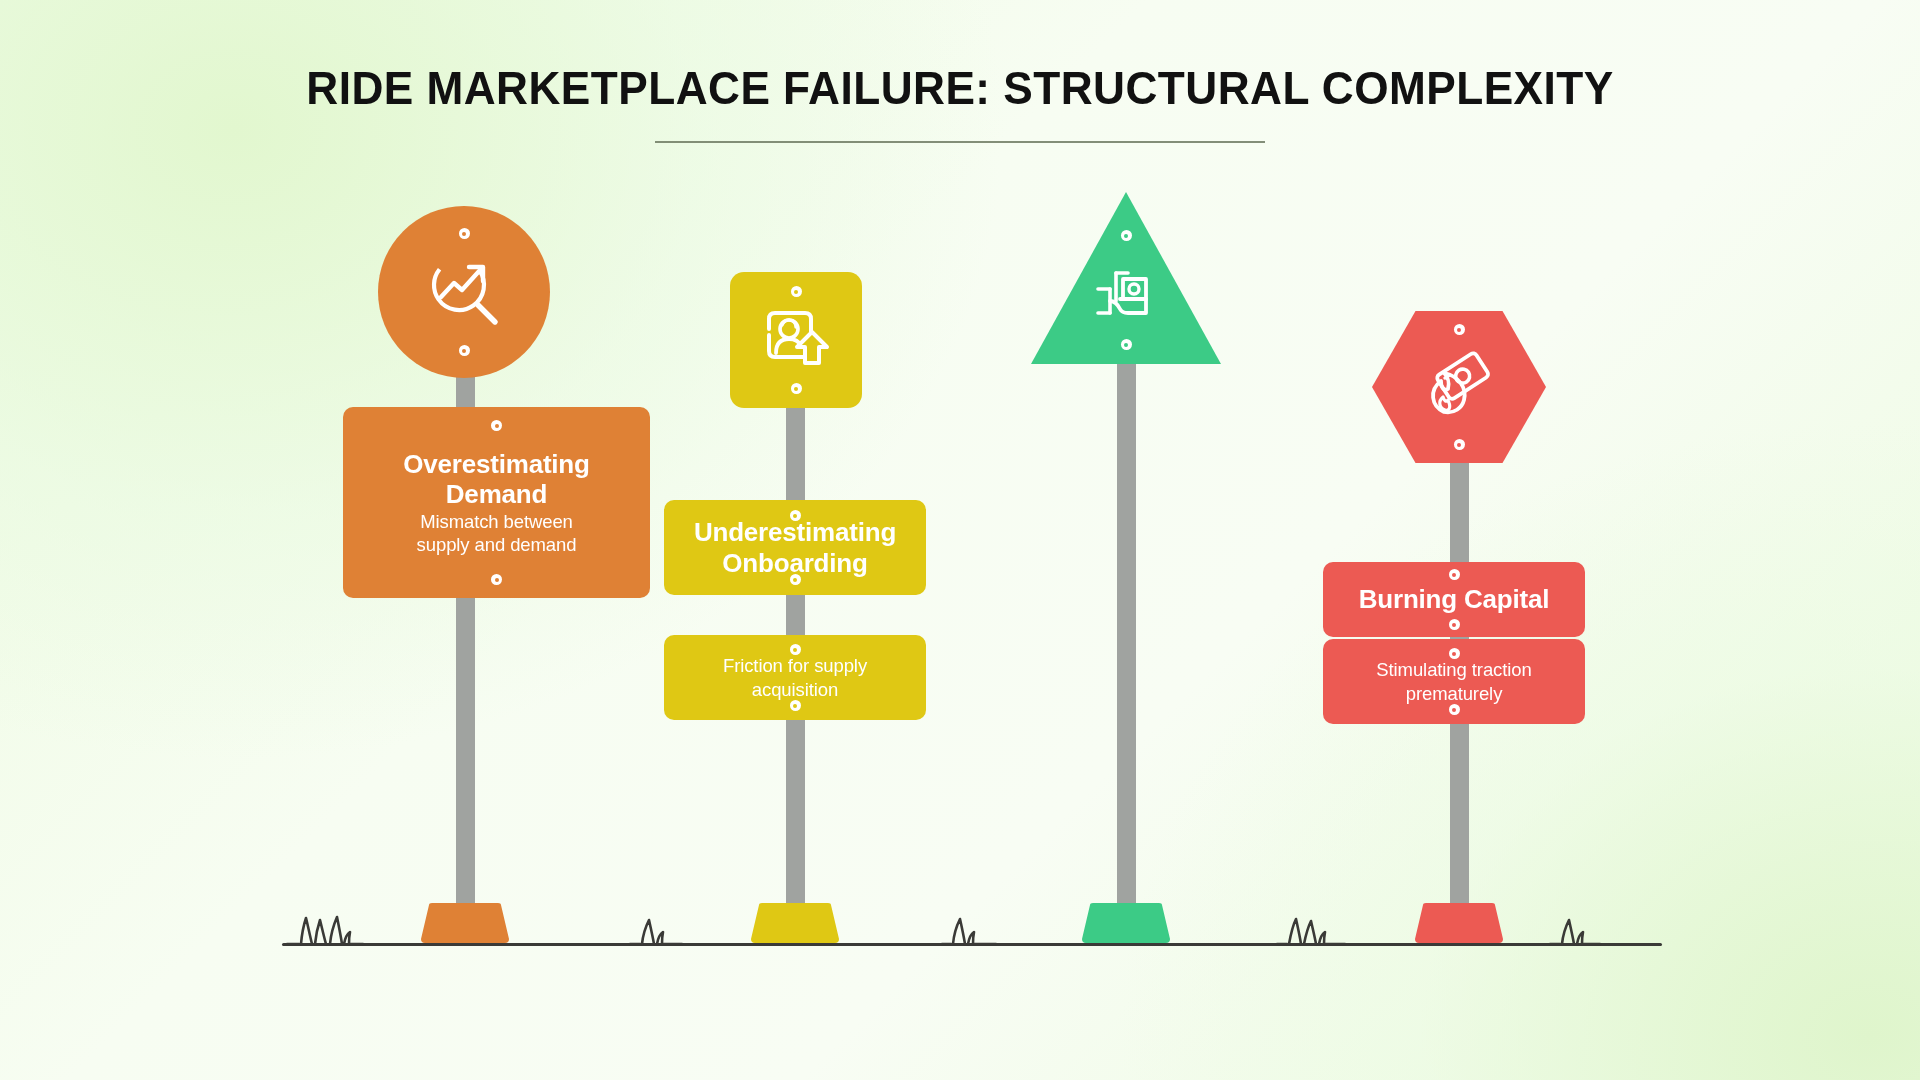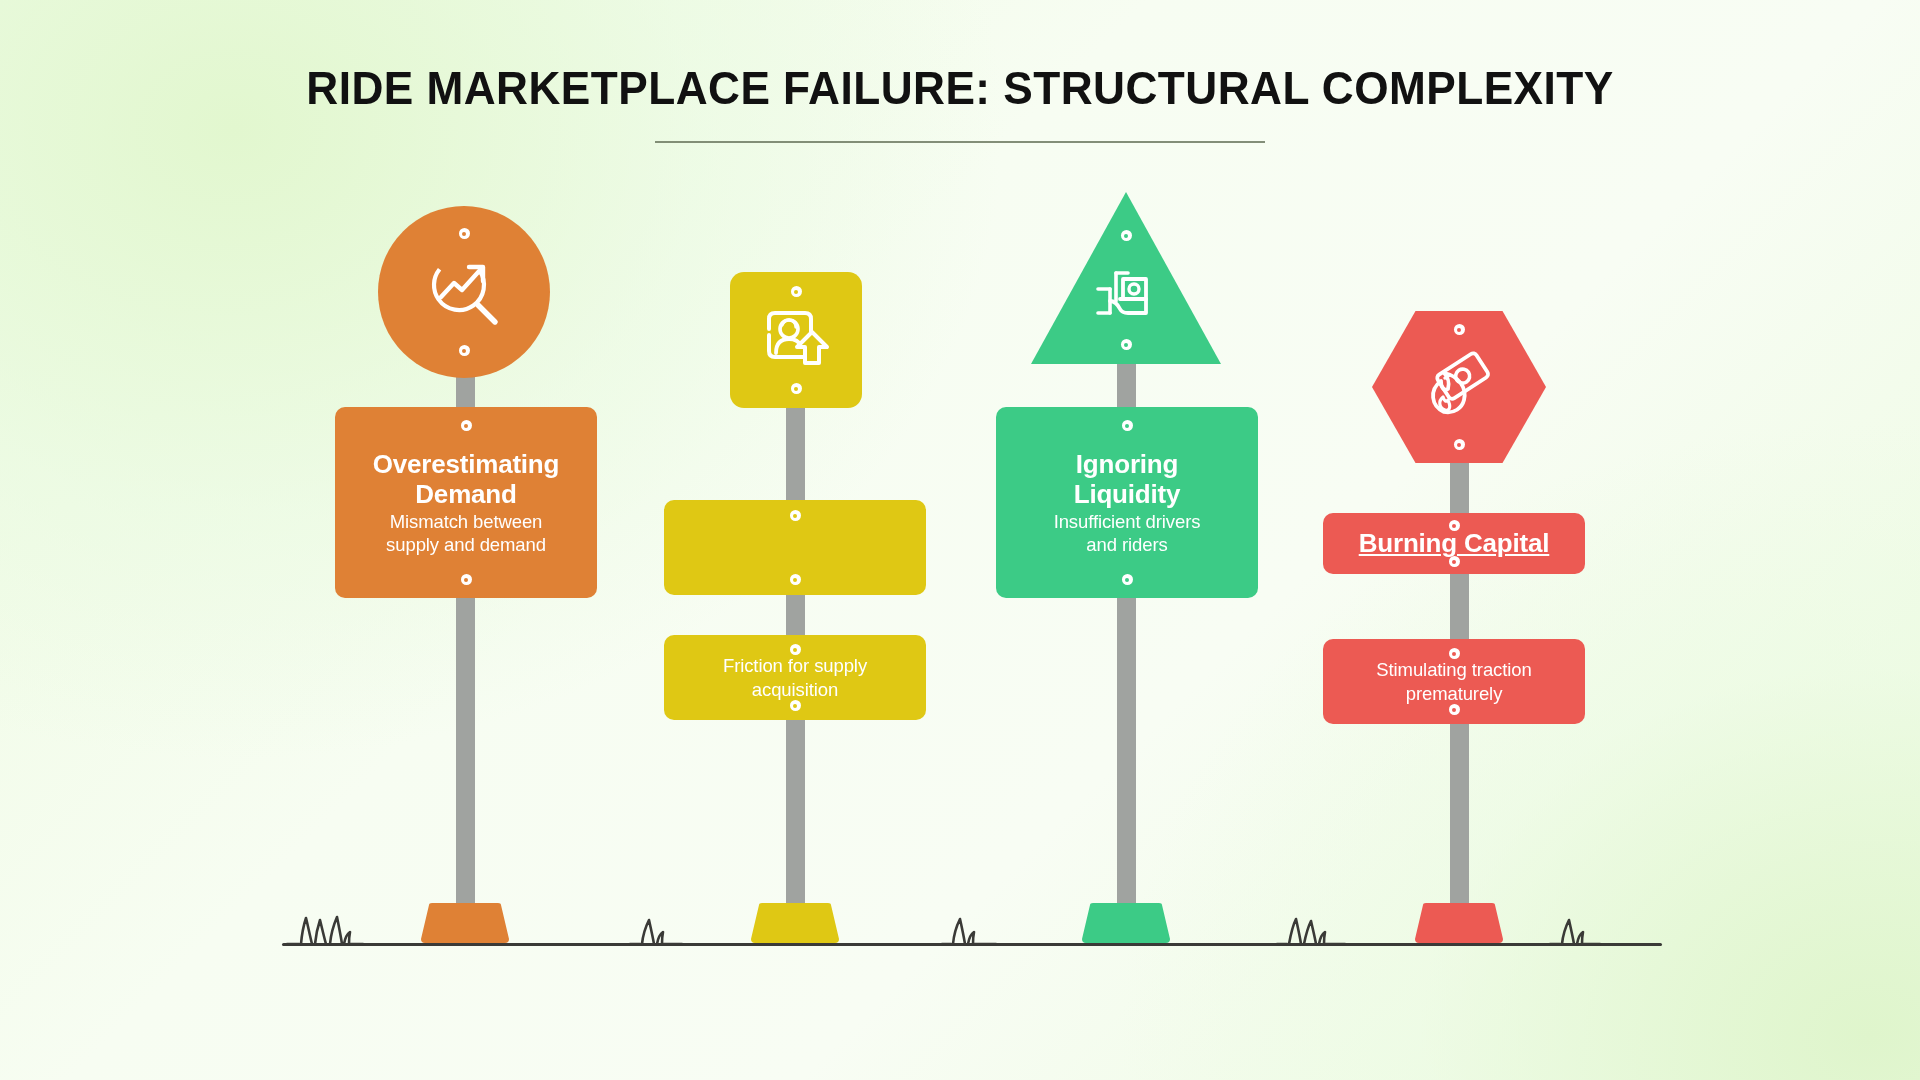"Overestimating" div.sign { left: 335px -> 343px; width: 262px -> 307px }
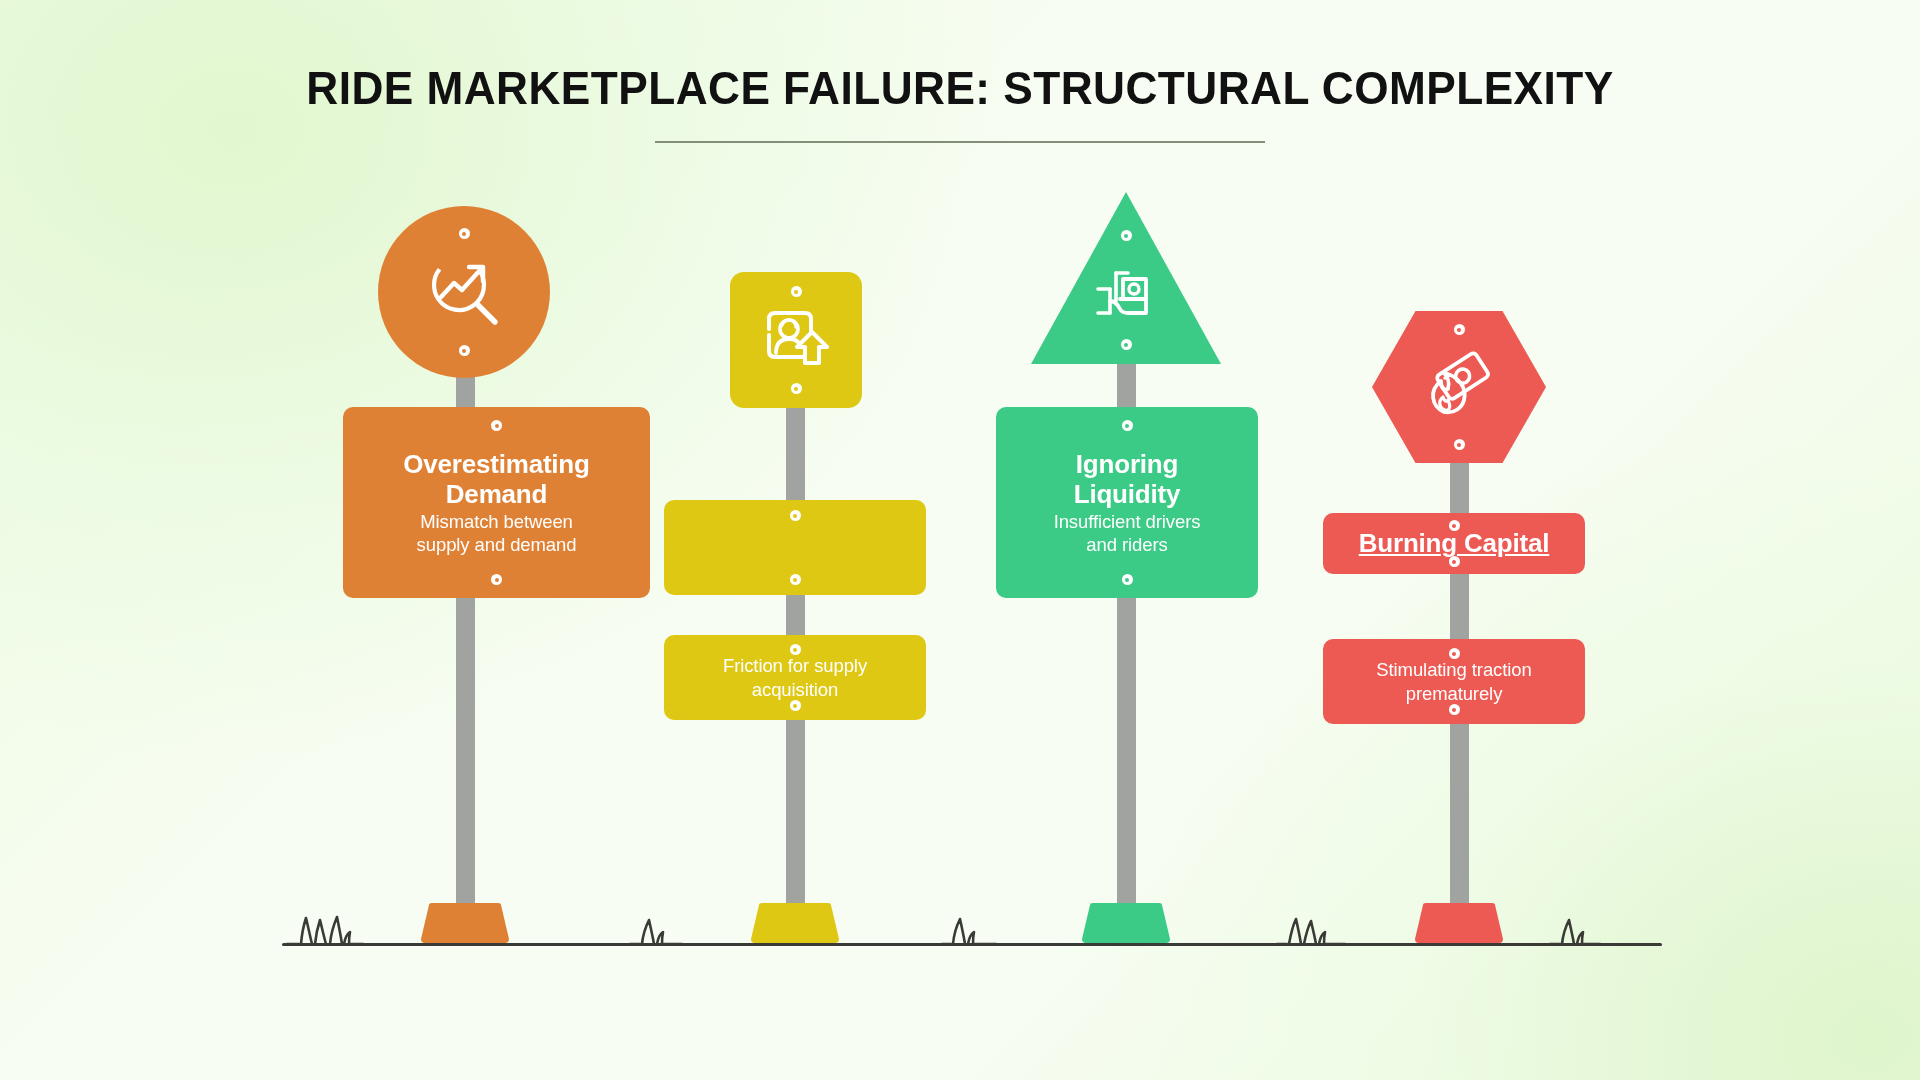"Ignoring" div.sign { html: <div> <span> <span></span> </span> <div> <div>Ignoring</div> <div>Liquidity</div> </div> <div> <div>Insufficient drivers</div> <div>and riders</div> </div> <span> <span></span> </span> </div> -> none }
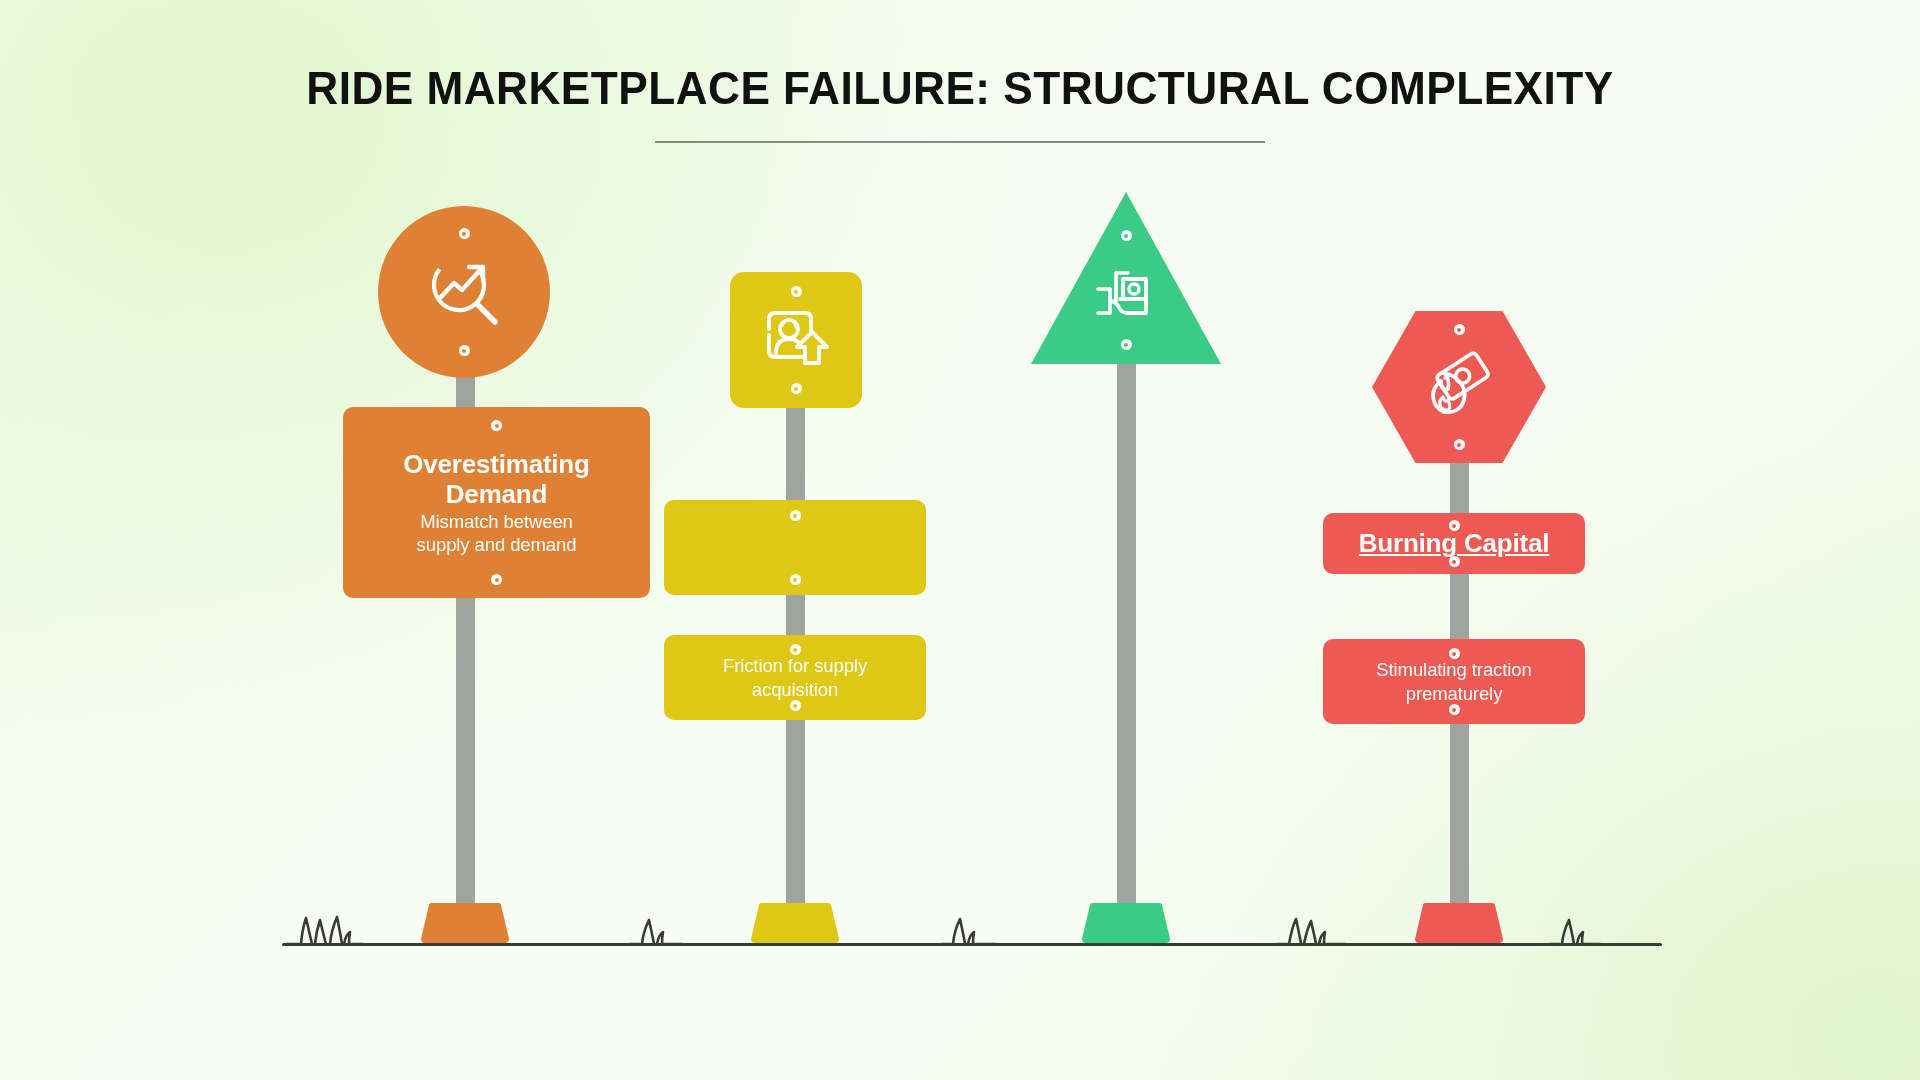"Underestimating" div.heading { html: none -> <div> <div>Underestimating</div> <div>Onboarding</div> </div> }
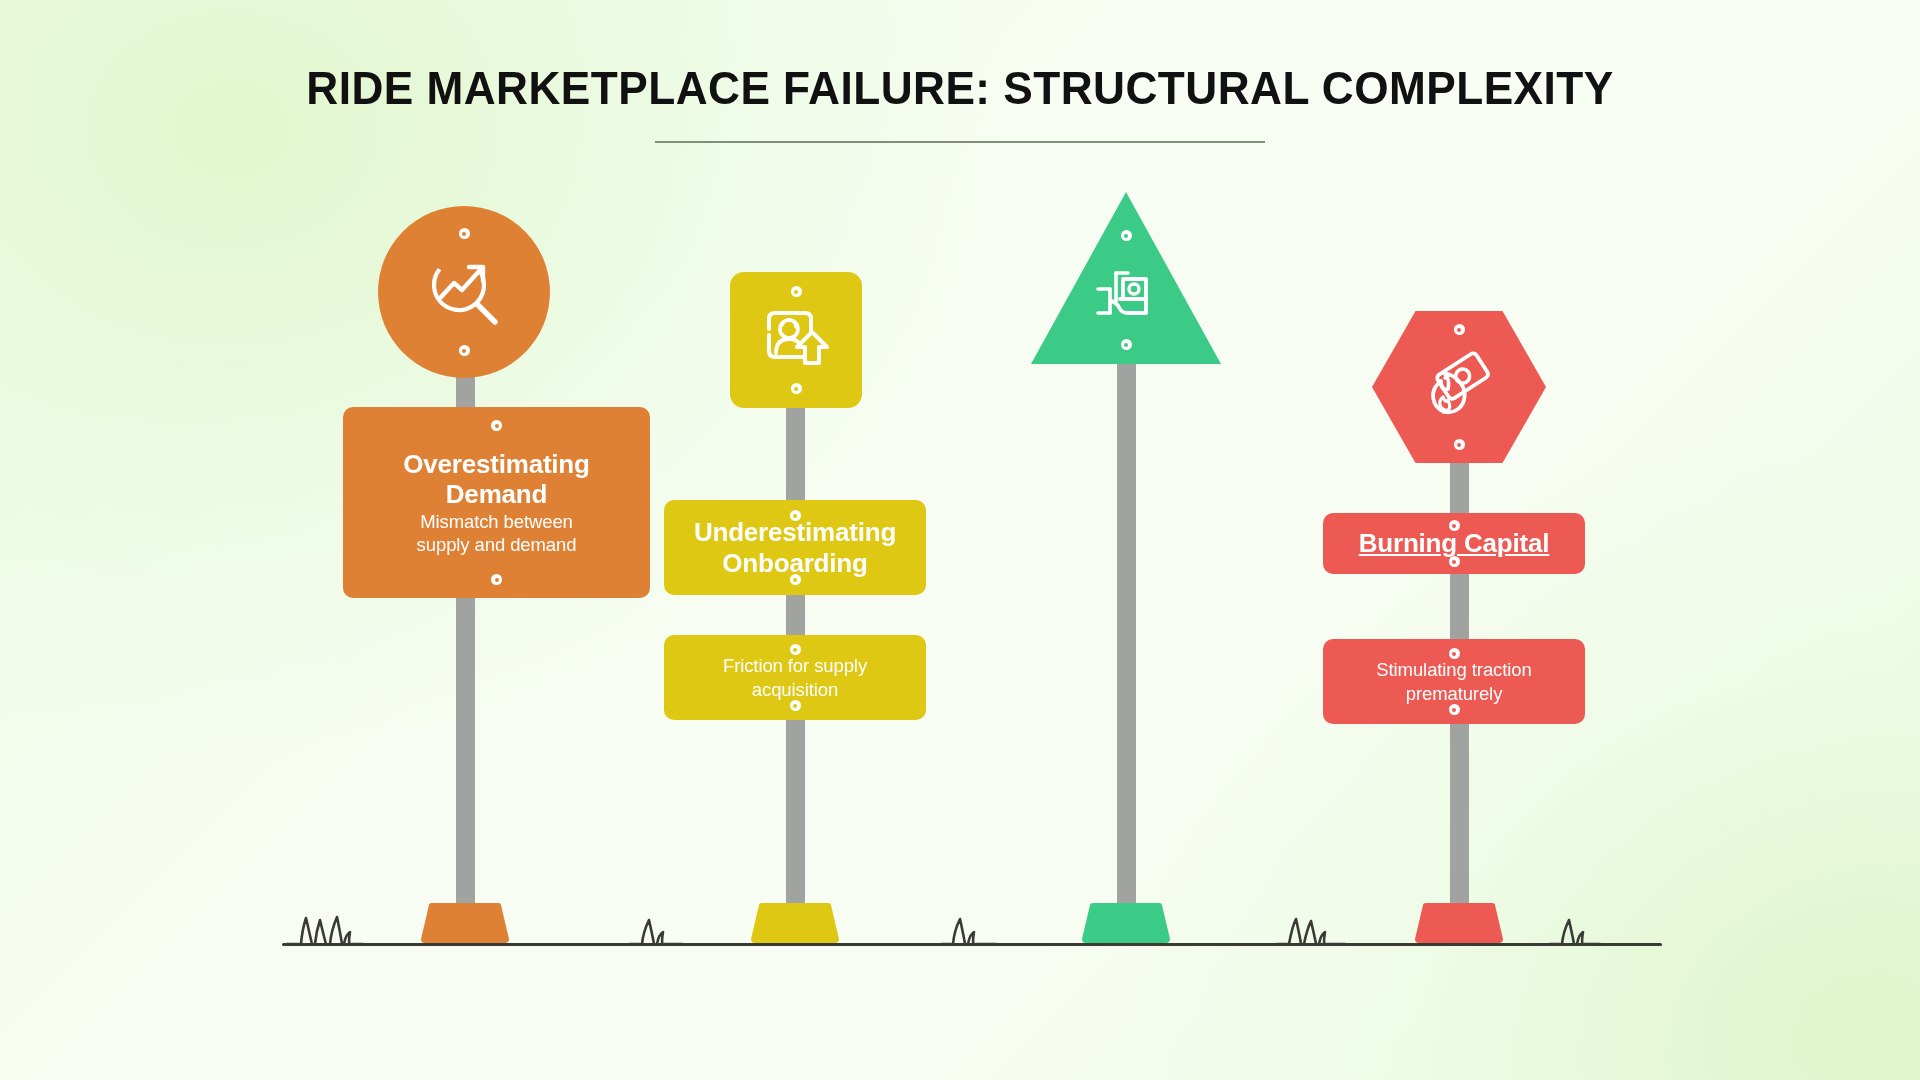"Burning Capital" div.sign { height: 61px -> 75px; text-decoration: underline -> none; top: 513px -> 562px }
